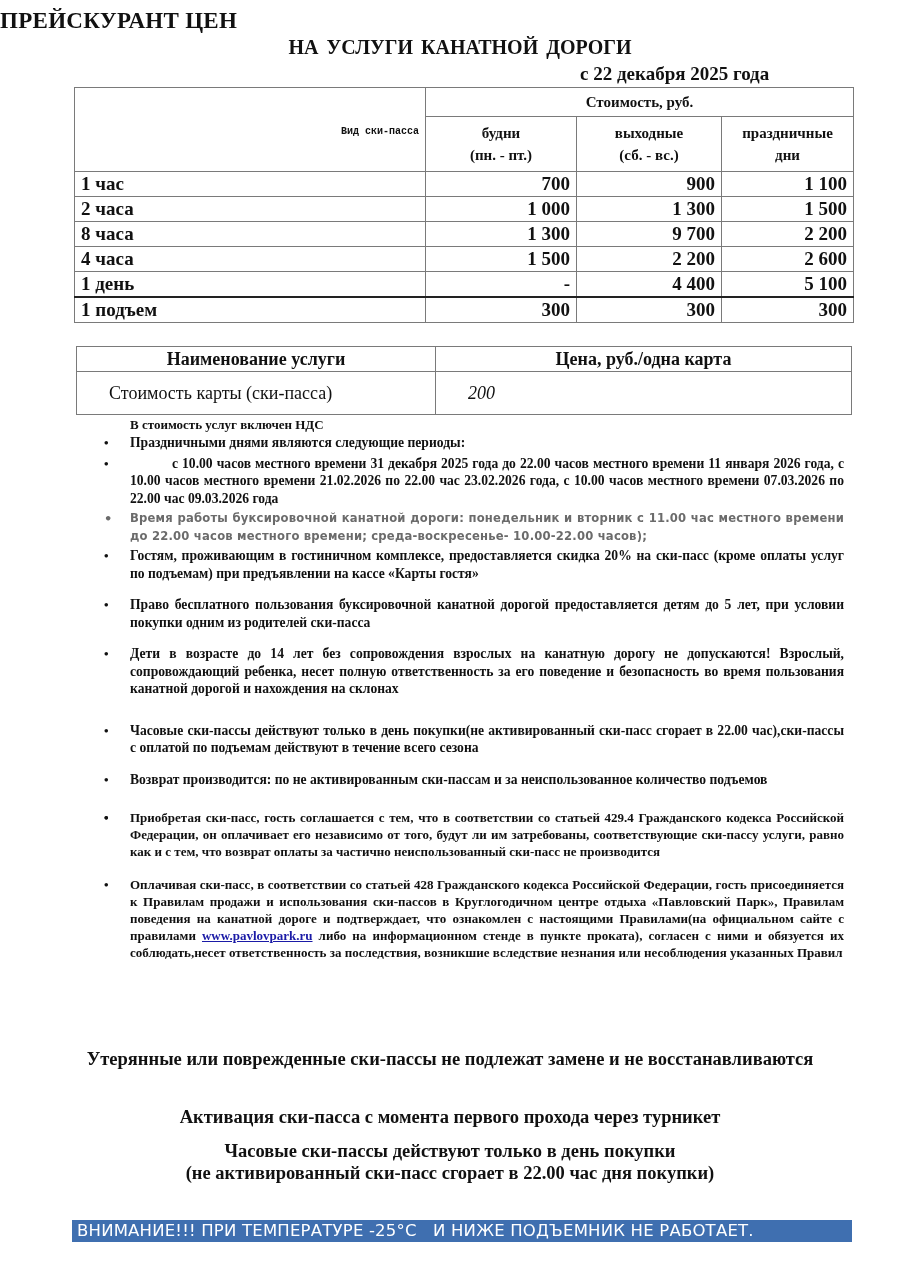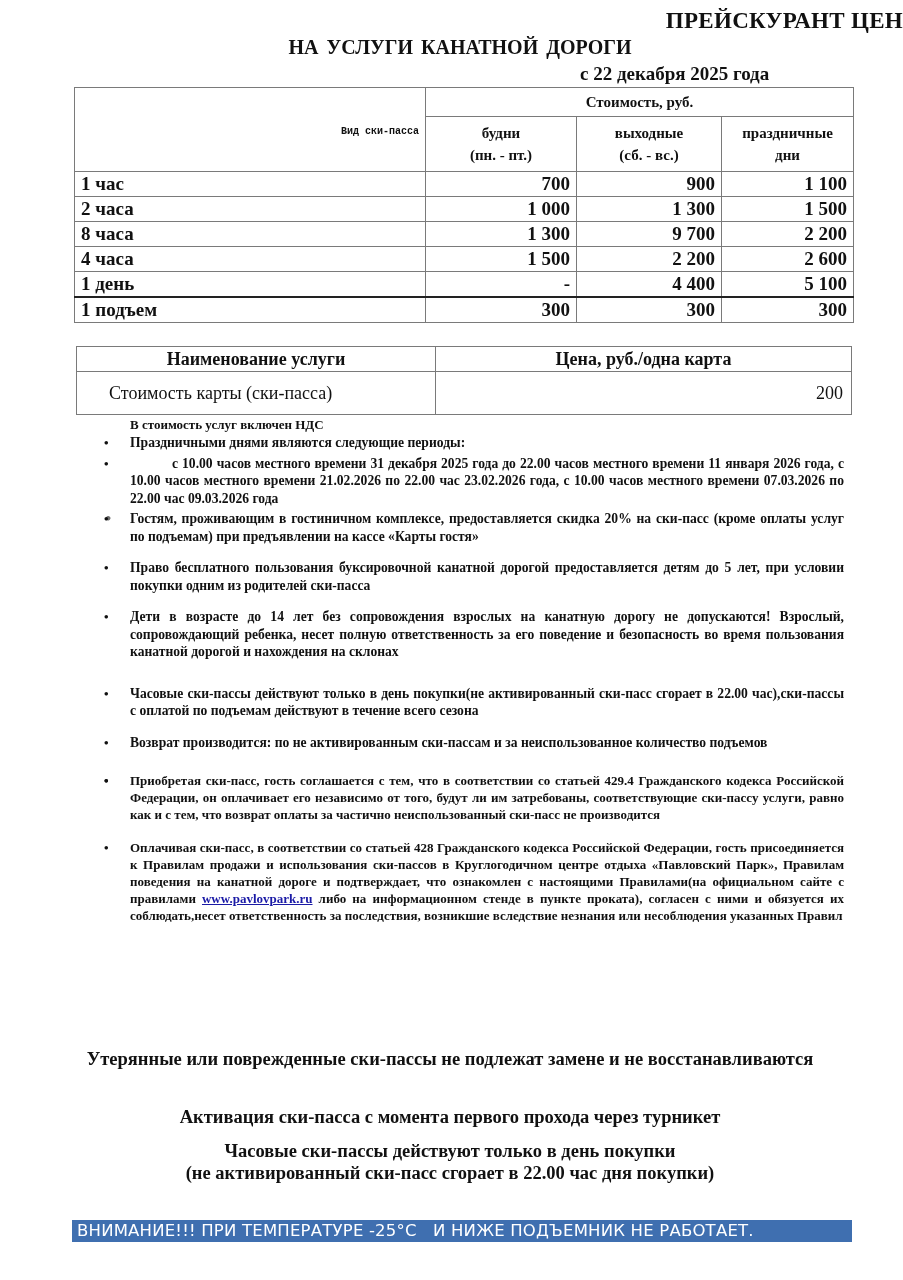"ПРЕЙСКУРАНТ ЦЕН" .title1 { text-align: right -> left }
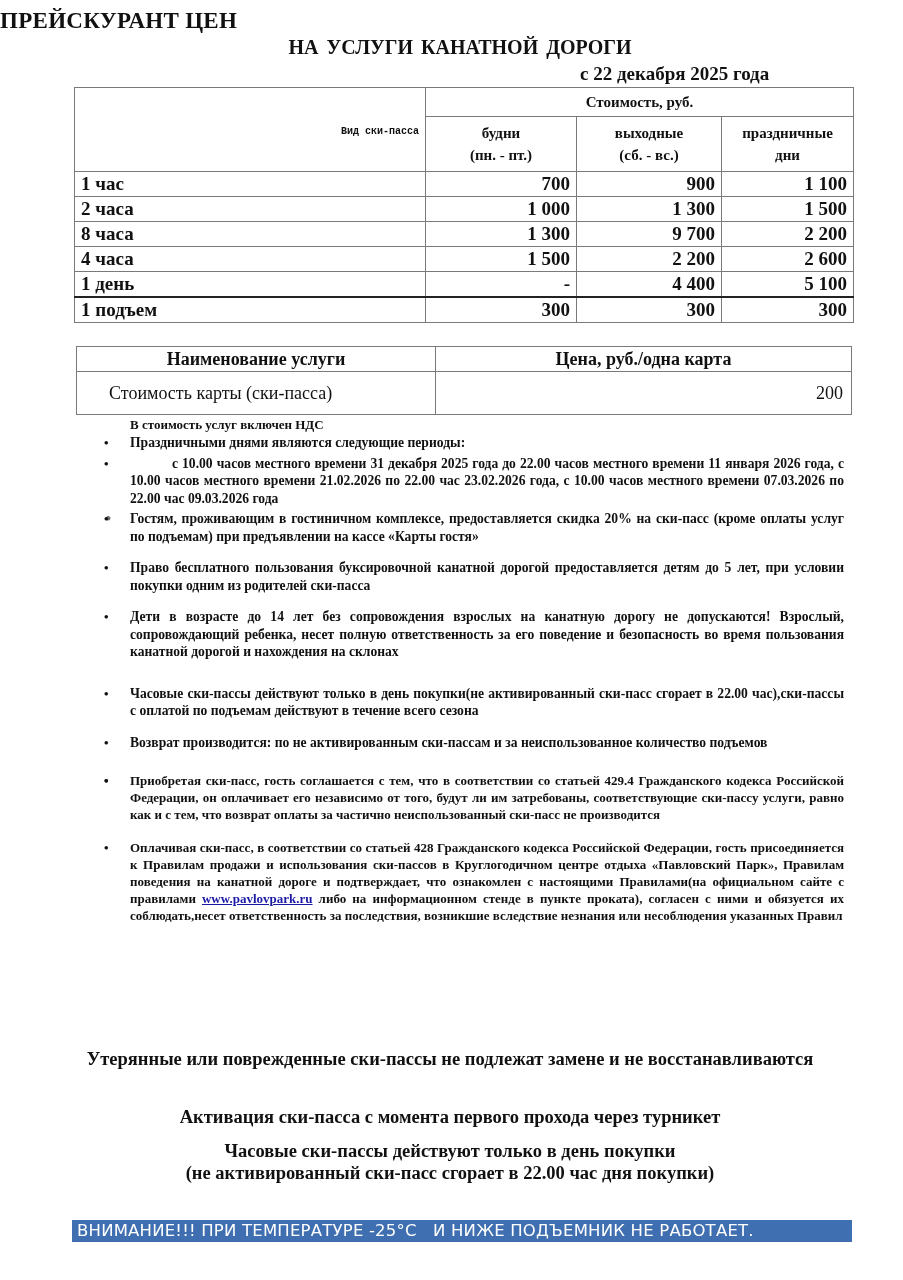"200" .t2 .row td.price { font-style: none -> italic; text-align: right -> left }
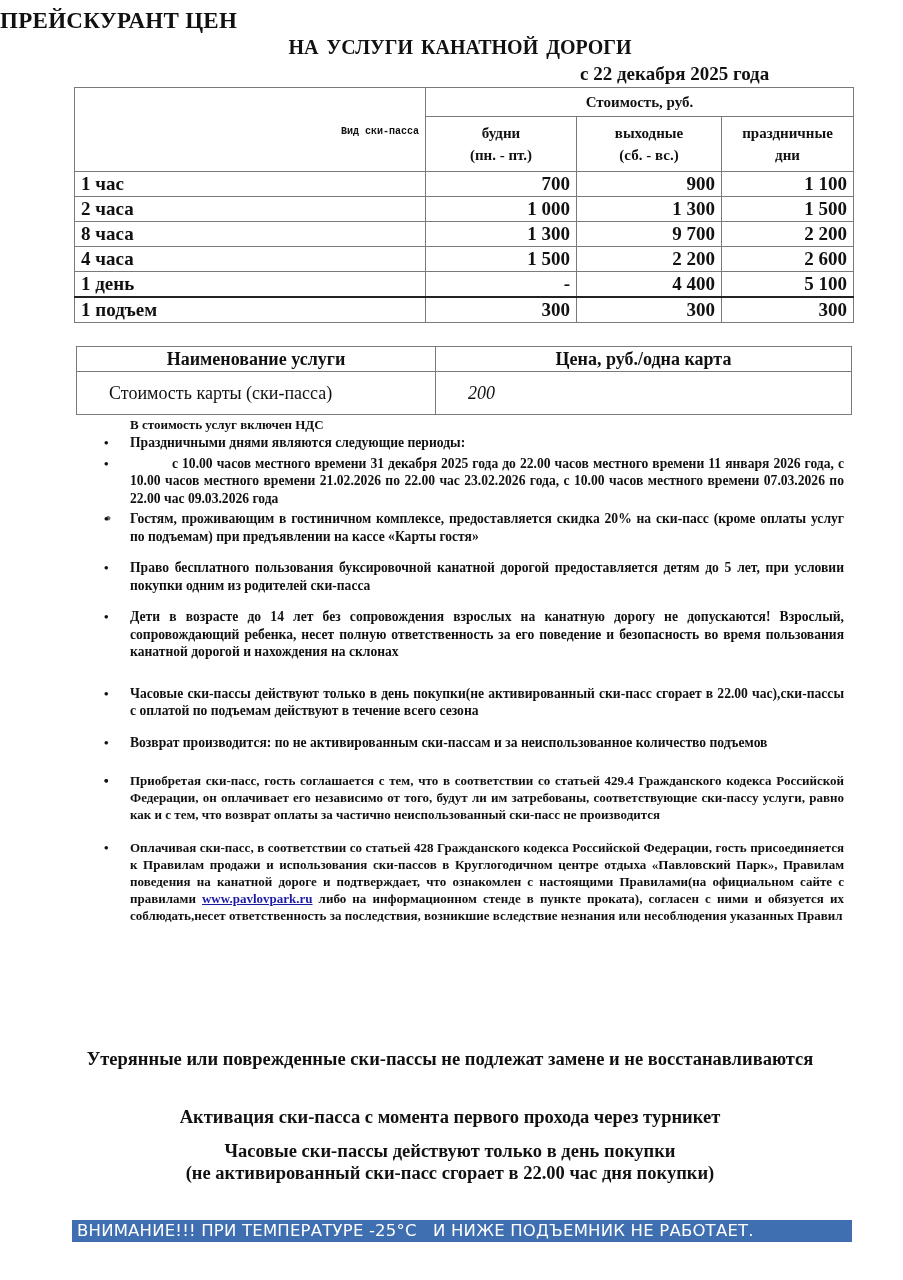"Время работы буксировочной канатной" span.txt { html: none -> <span>Время работы буксировочной канатной дороги: понедельник и вторник с 11.00 час местного времени до 22.00 часов местного времени; среда-воскресенье- 10.00-22.00 часов);</span> }
